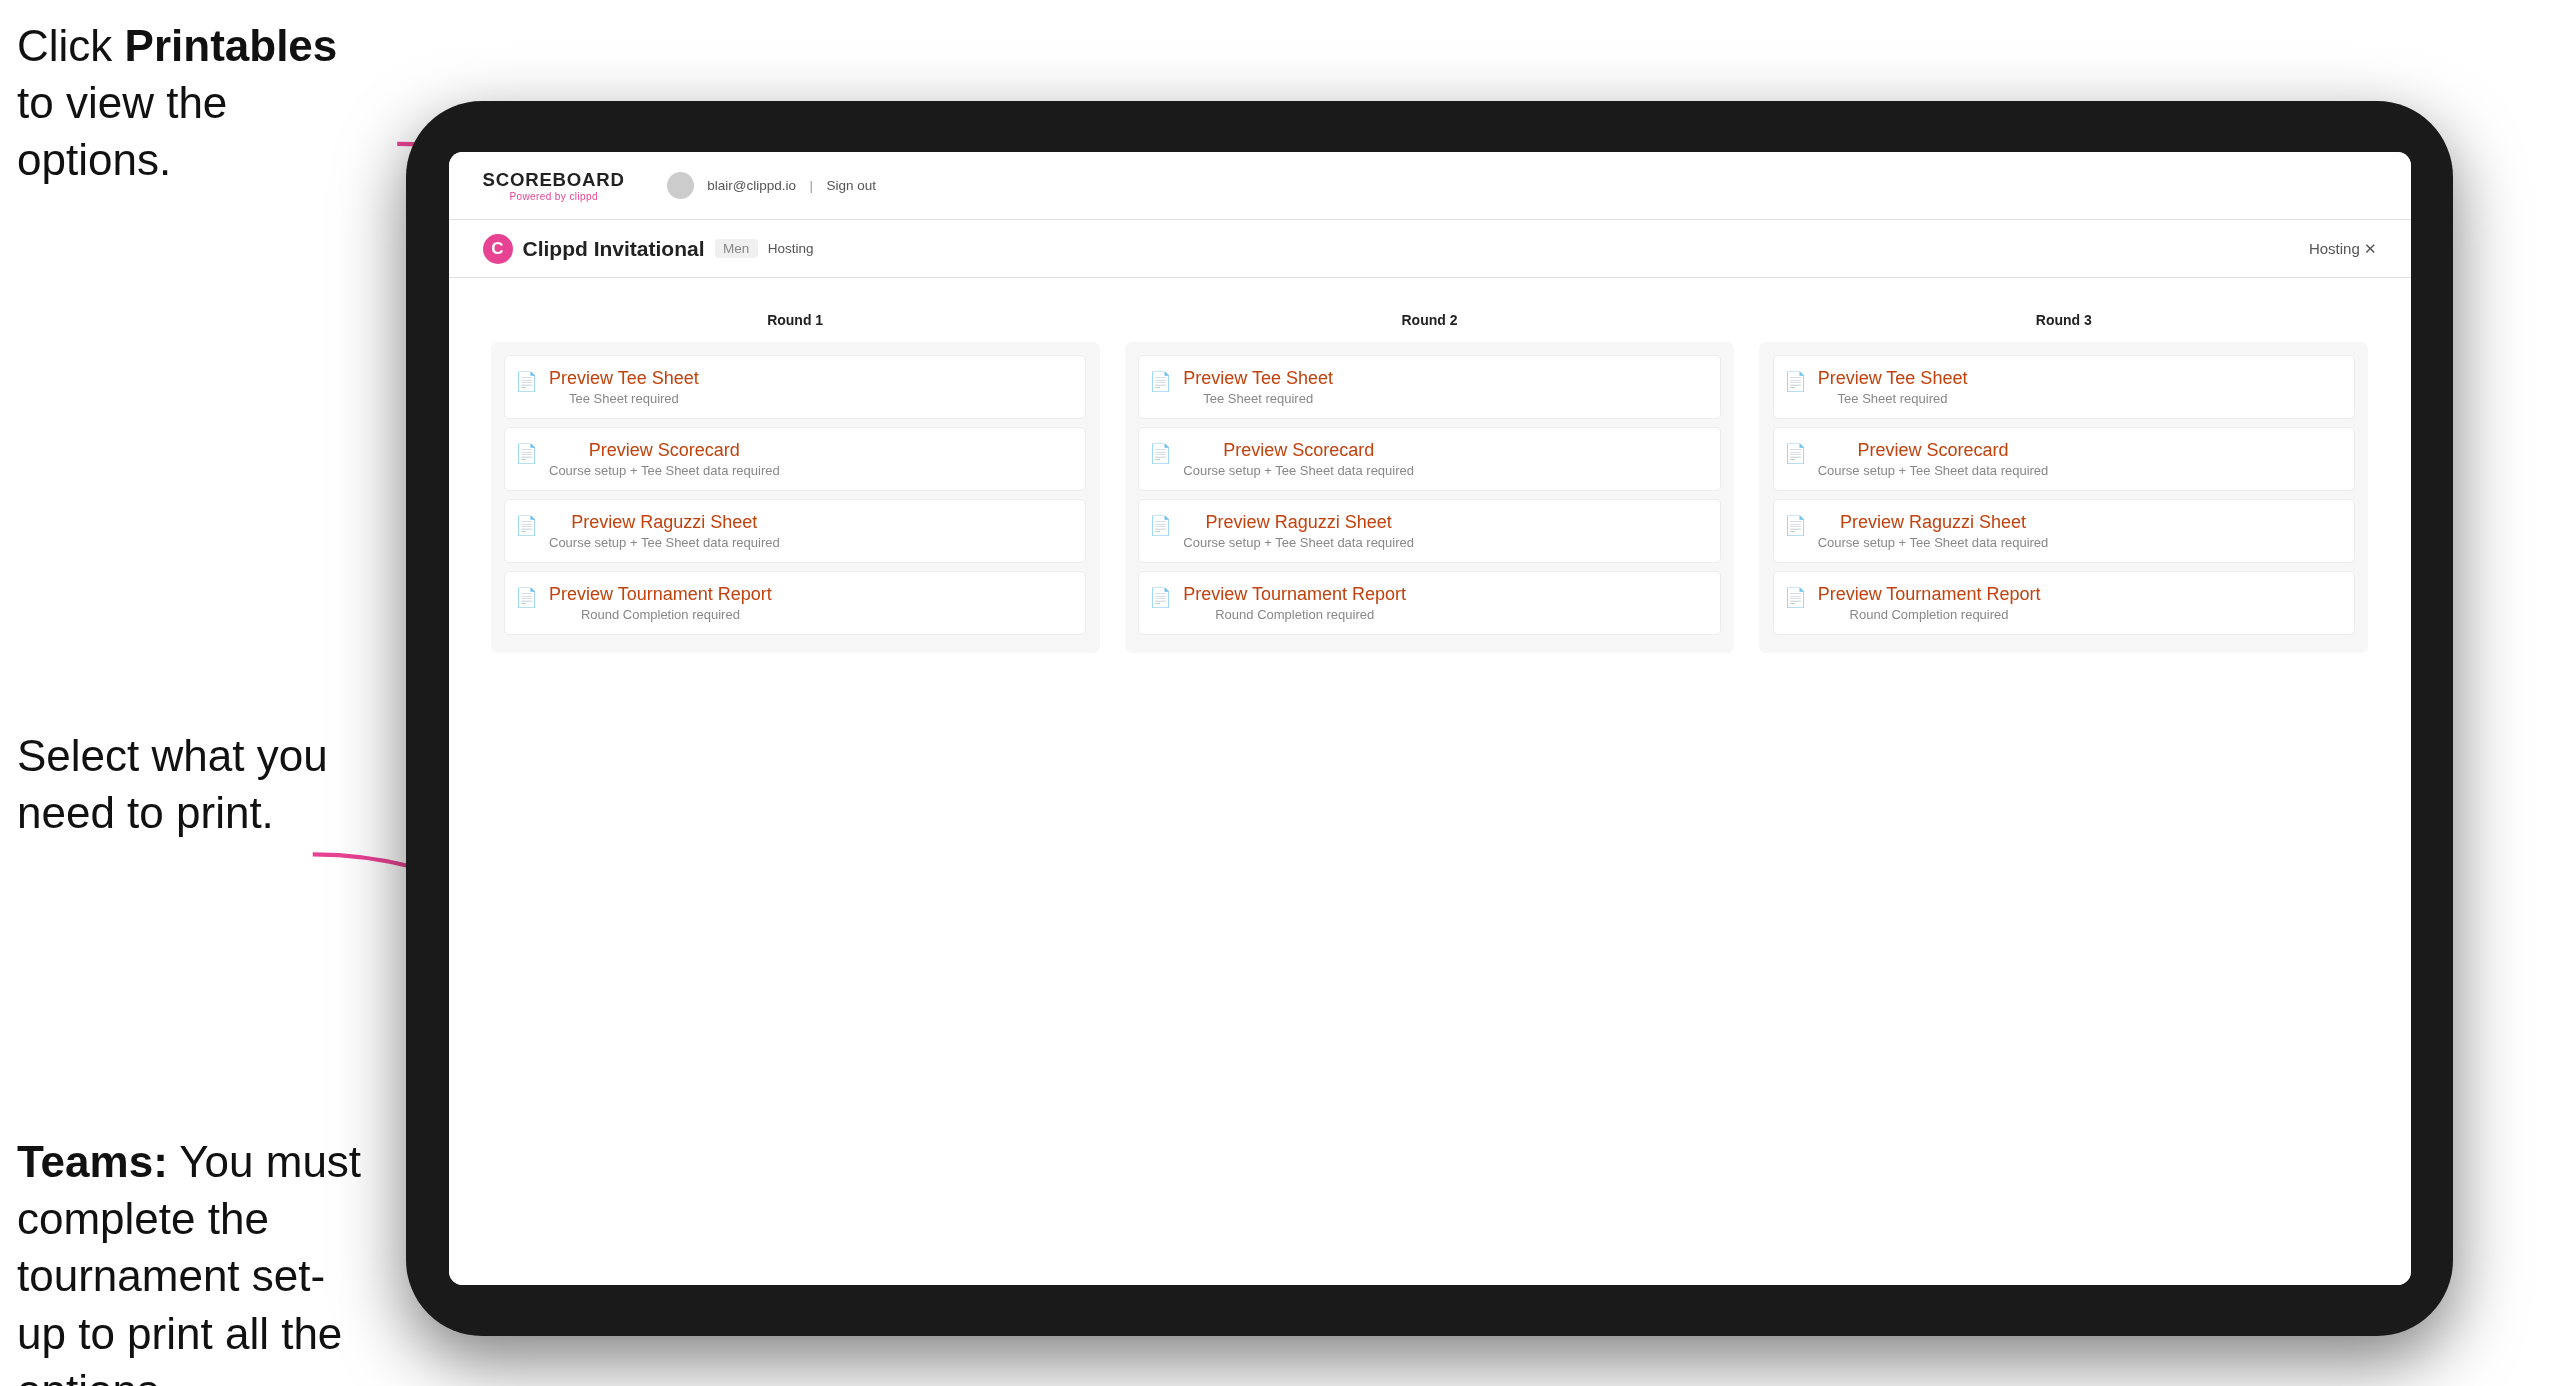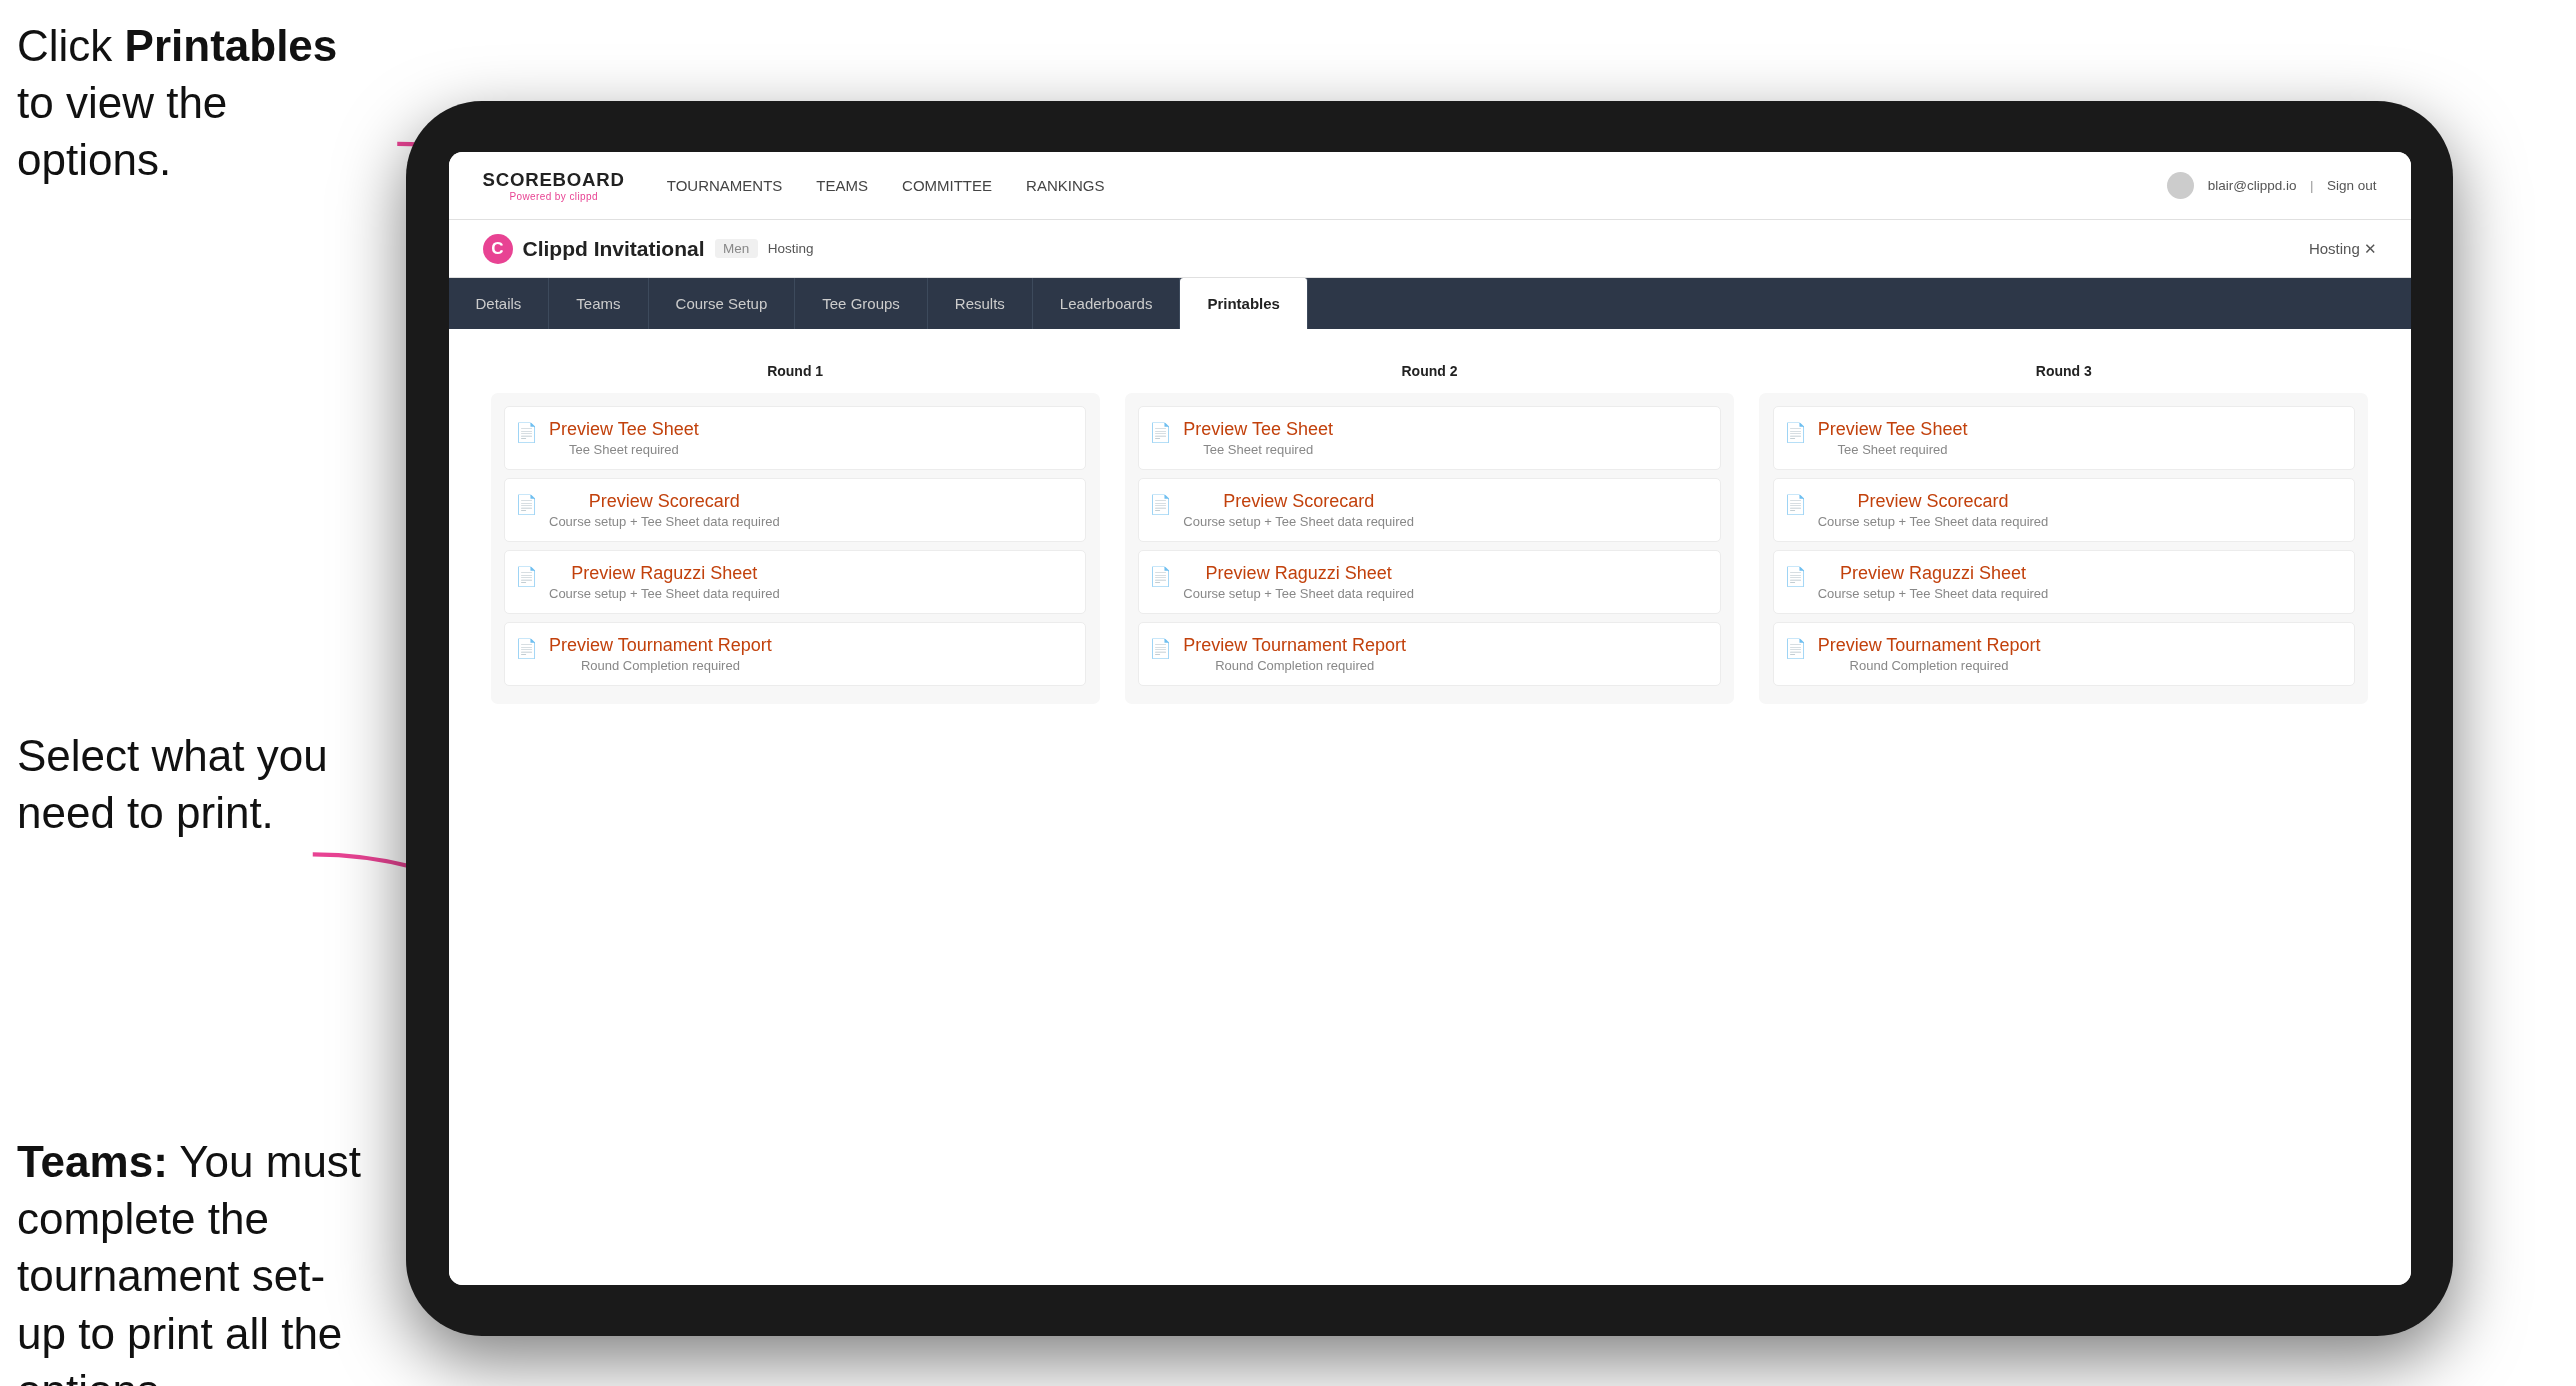"TOURNAMENTS" div.top-nav-links { html: <div> <span>TOURNAMENTS</span> <span>TEAMS</span> <span>COMMITTEE</span> <span>RANKINGS</span> </div> -> none }
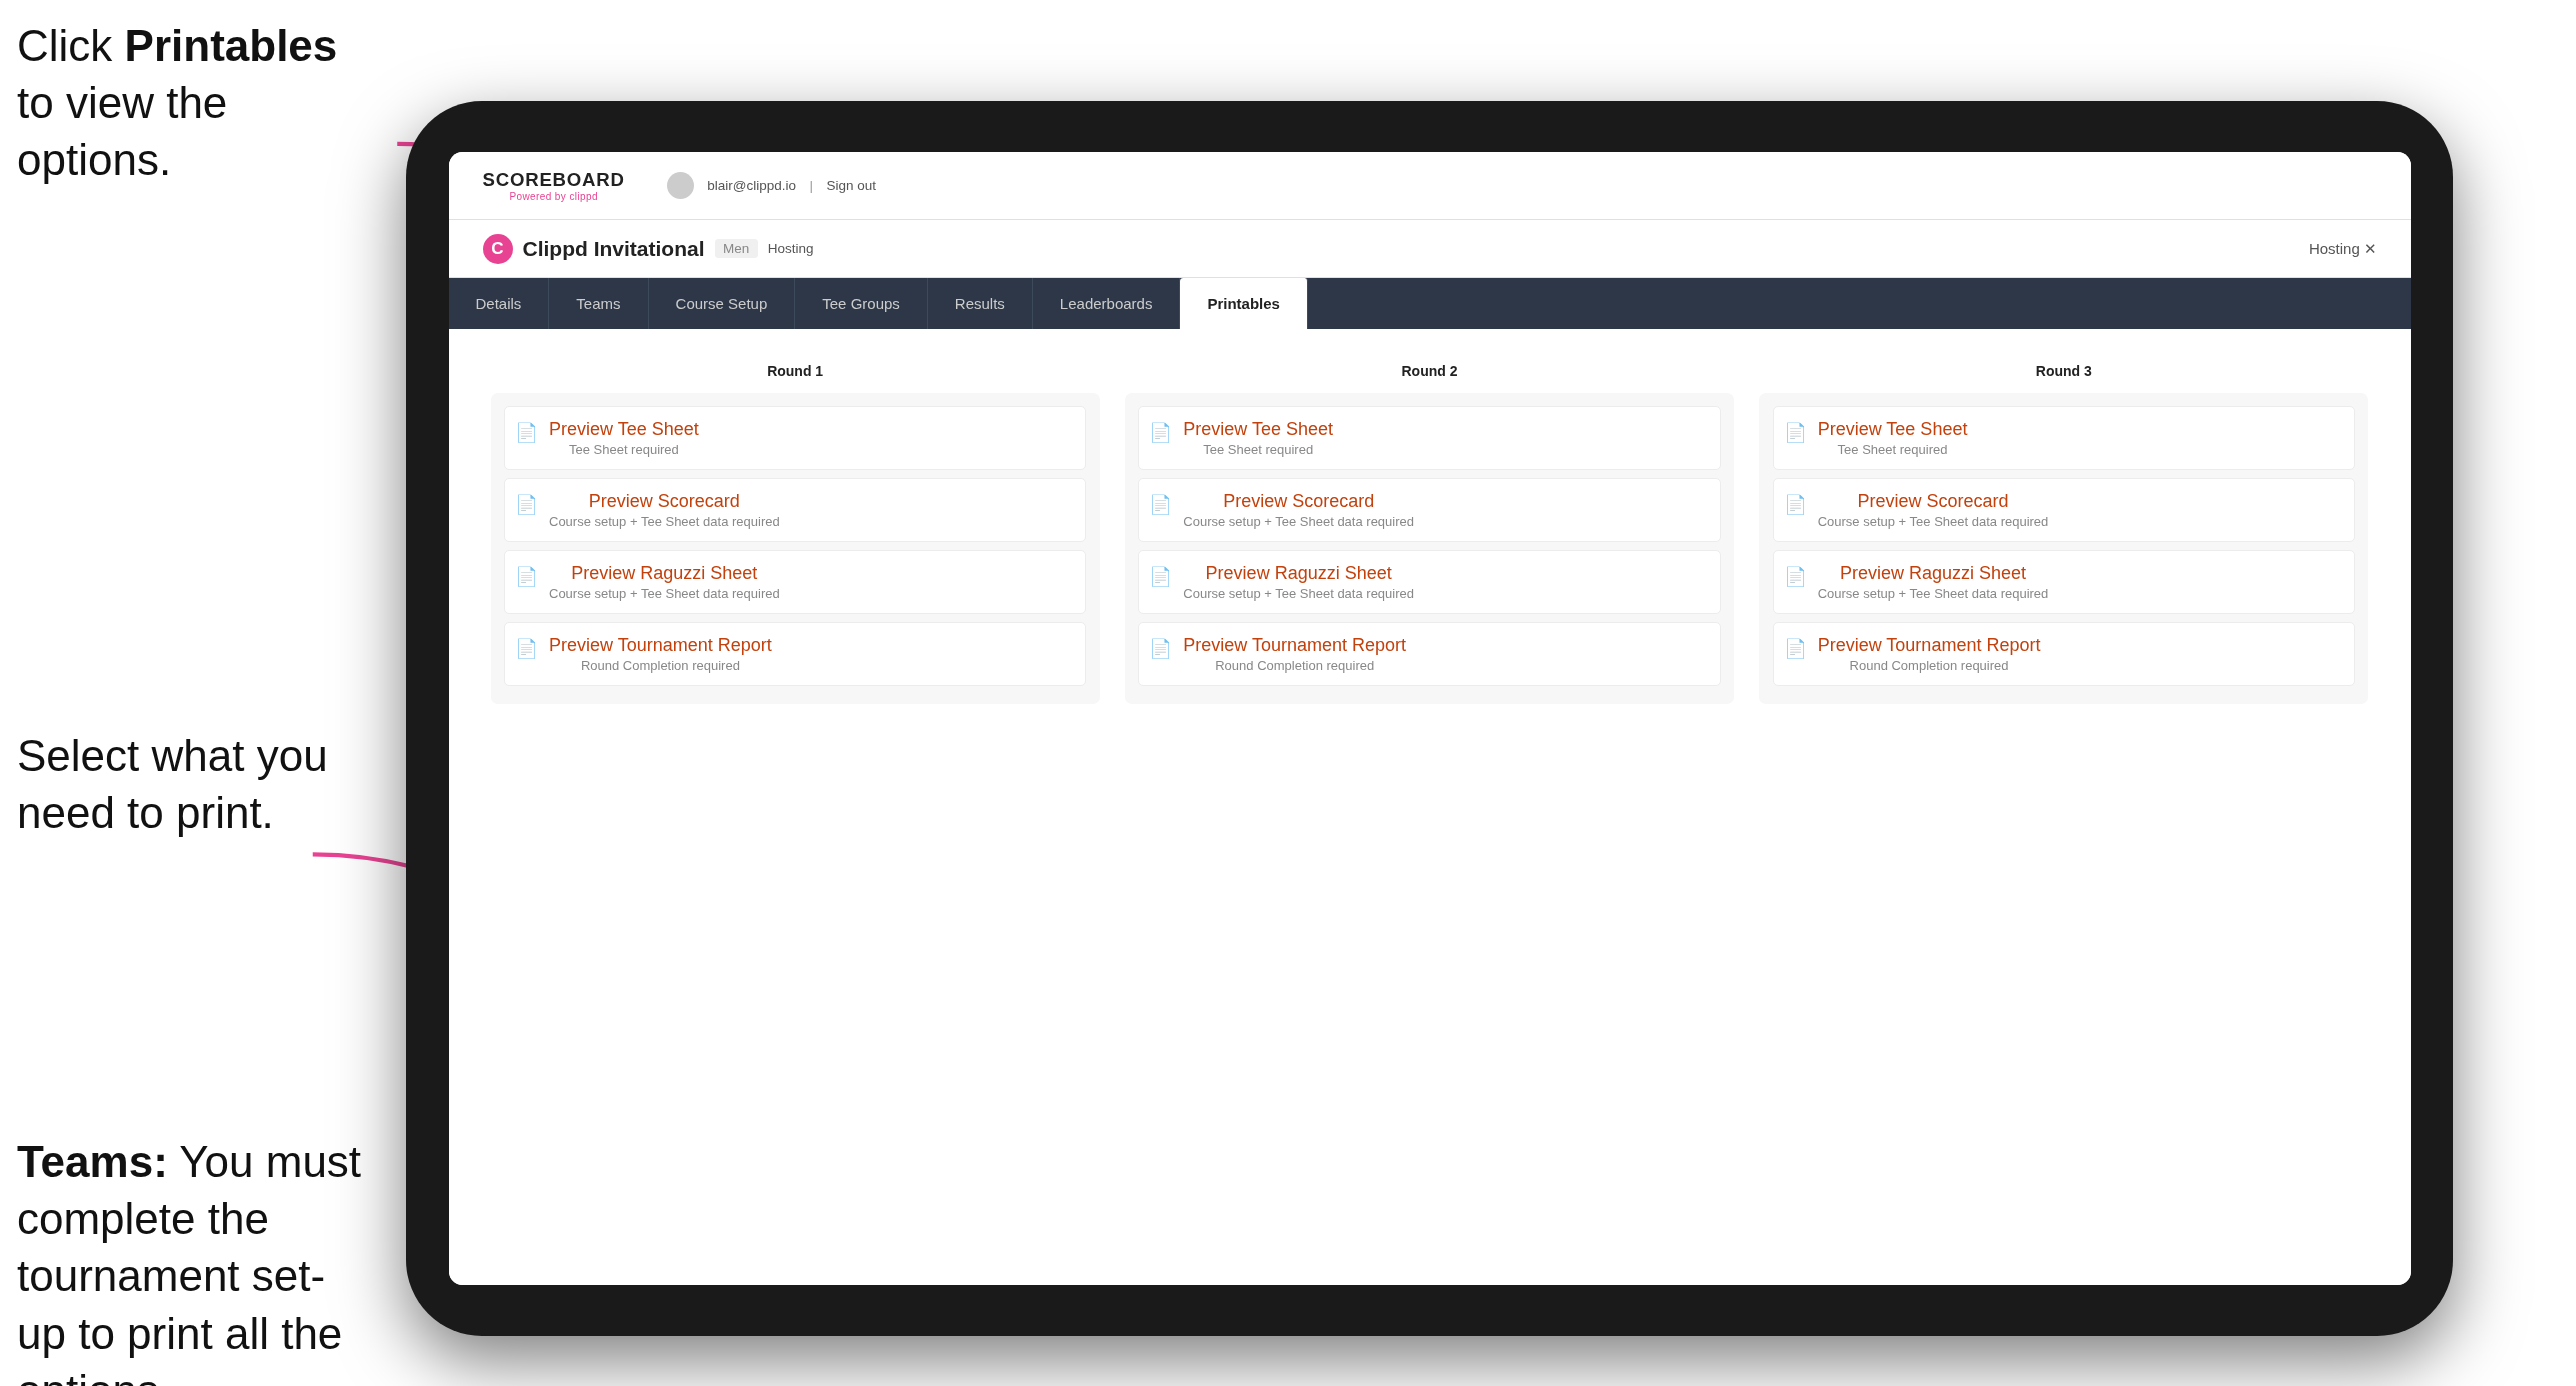"Details" div.tab-nav { html: <div> <div>Details</div> <div>Teams</div> <div>Course Setup</div> <div>Tee Groups</div> <div>Results</div> <div>Leaderboards</div> <div>Printables</div> </div> -> none }
